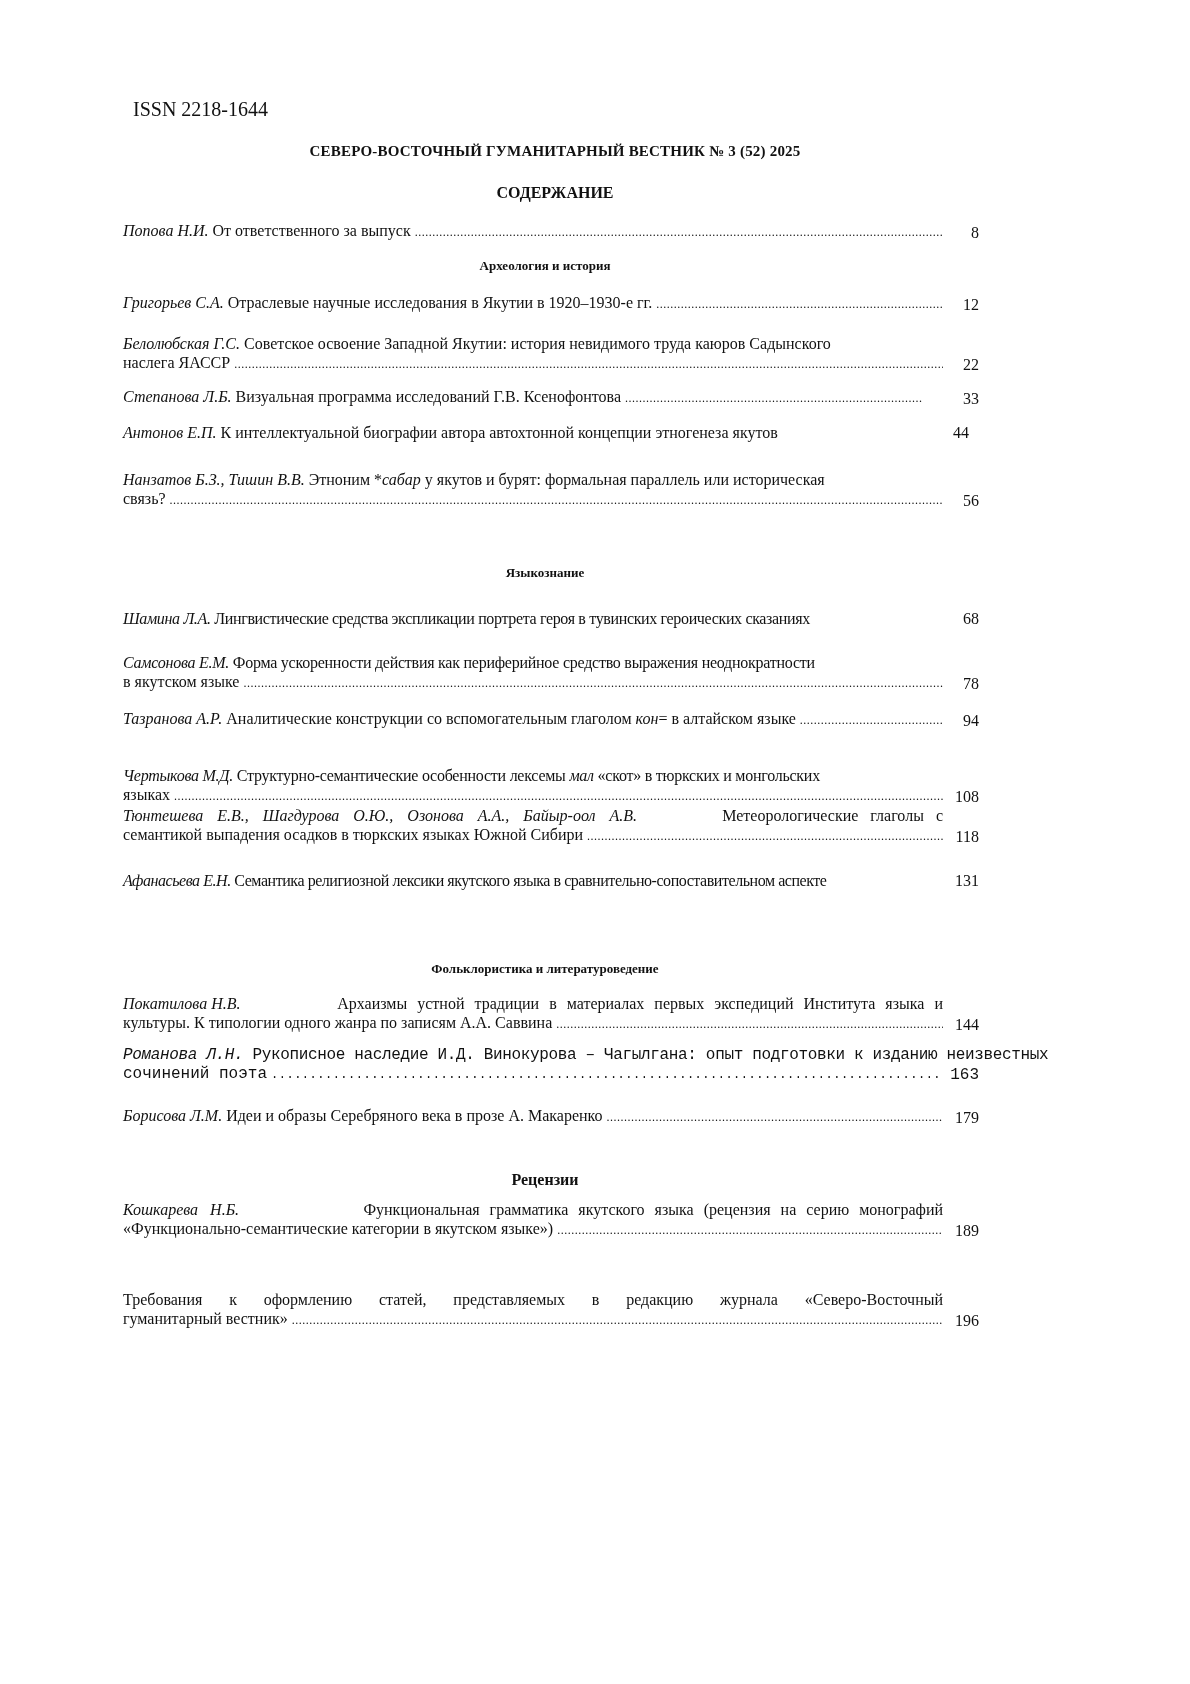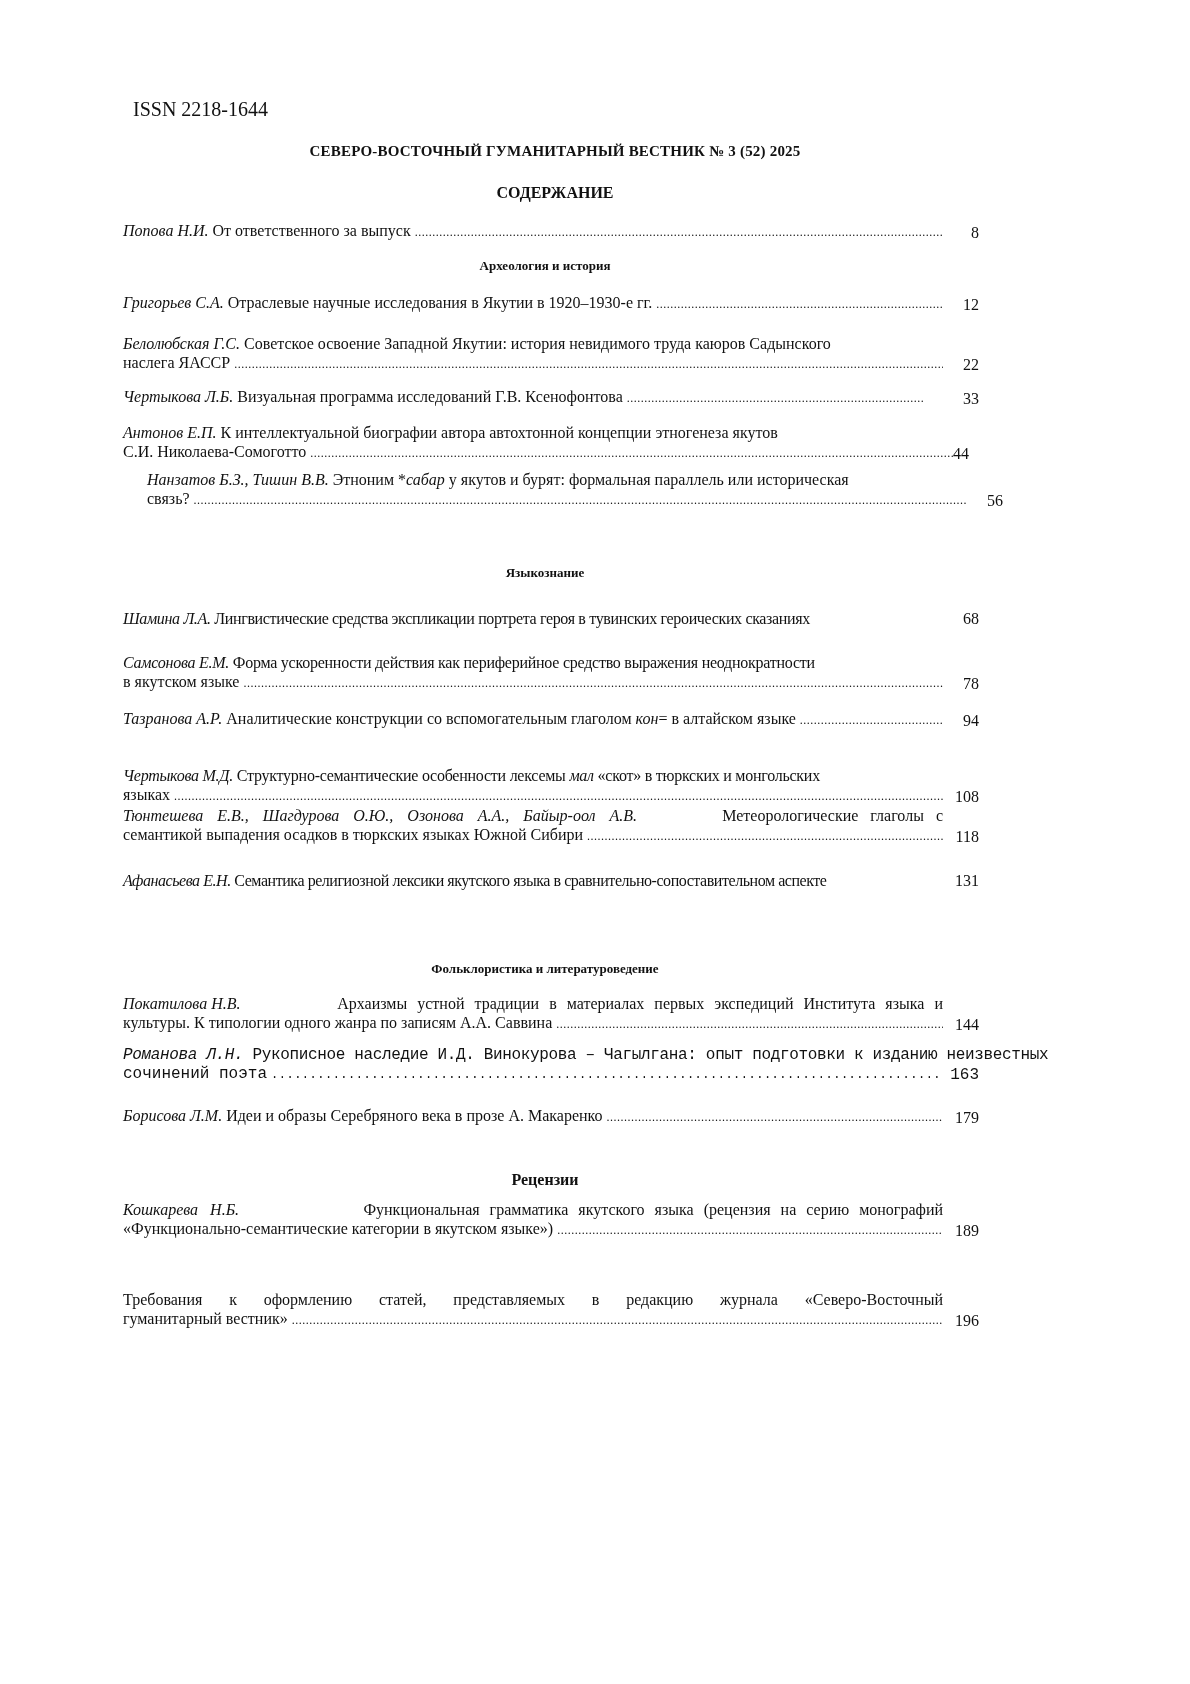"Чертыкова Л.Б." span.author { text: Чертыкова -> Степанова }
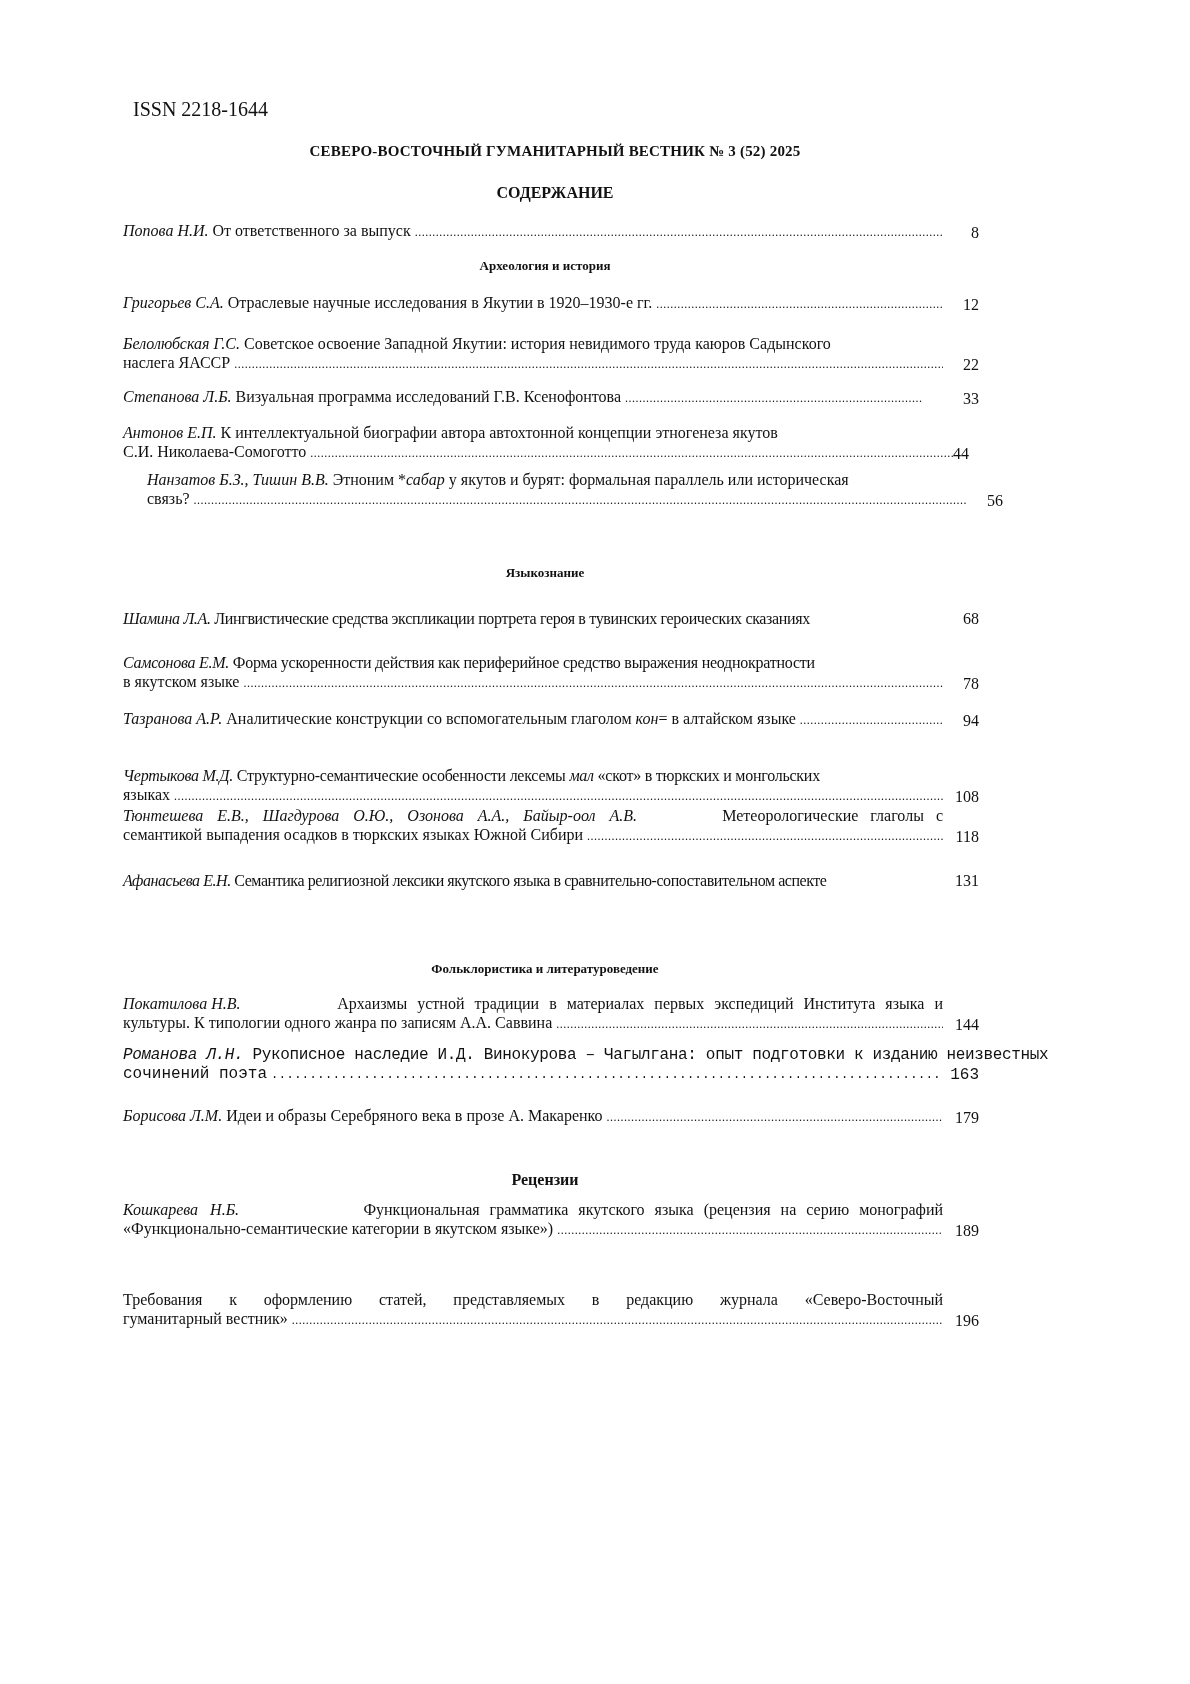"С.И. Николаева-Сомоготто" div.line { html: <div> <span>С.И. Николаева-Сомоготто</span> <span></span> </div> -> none }
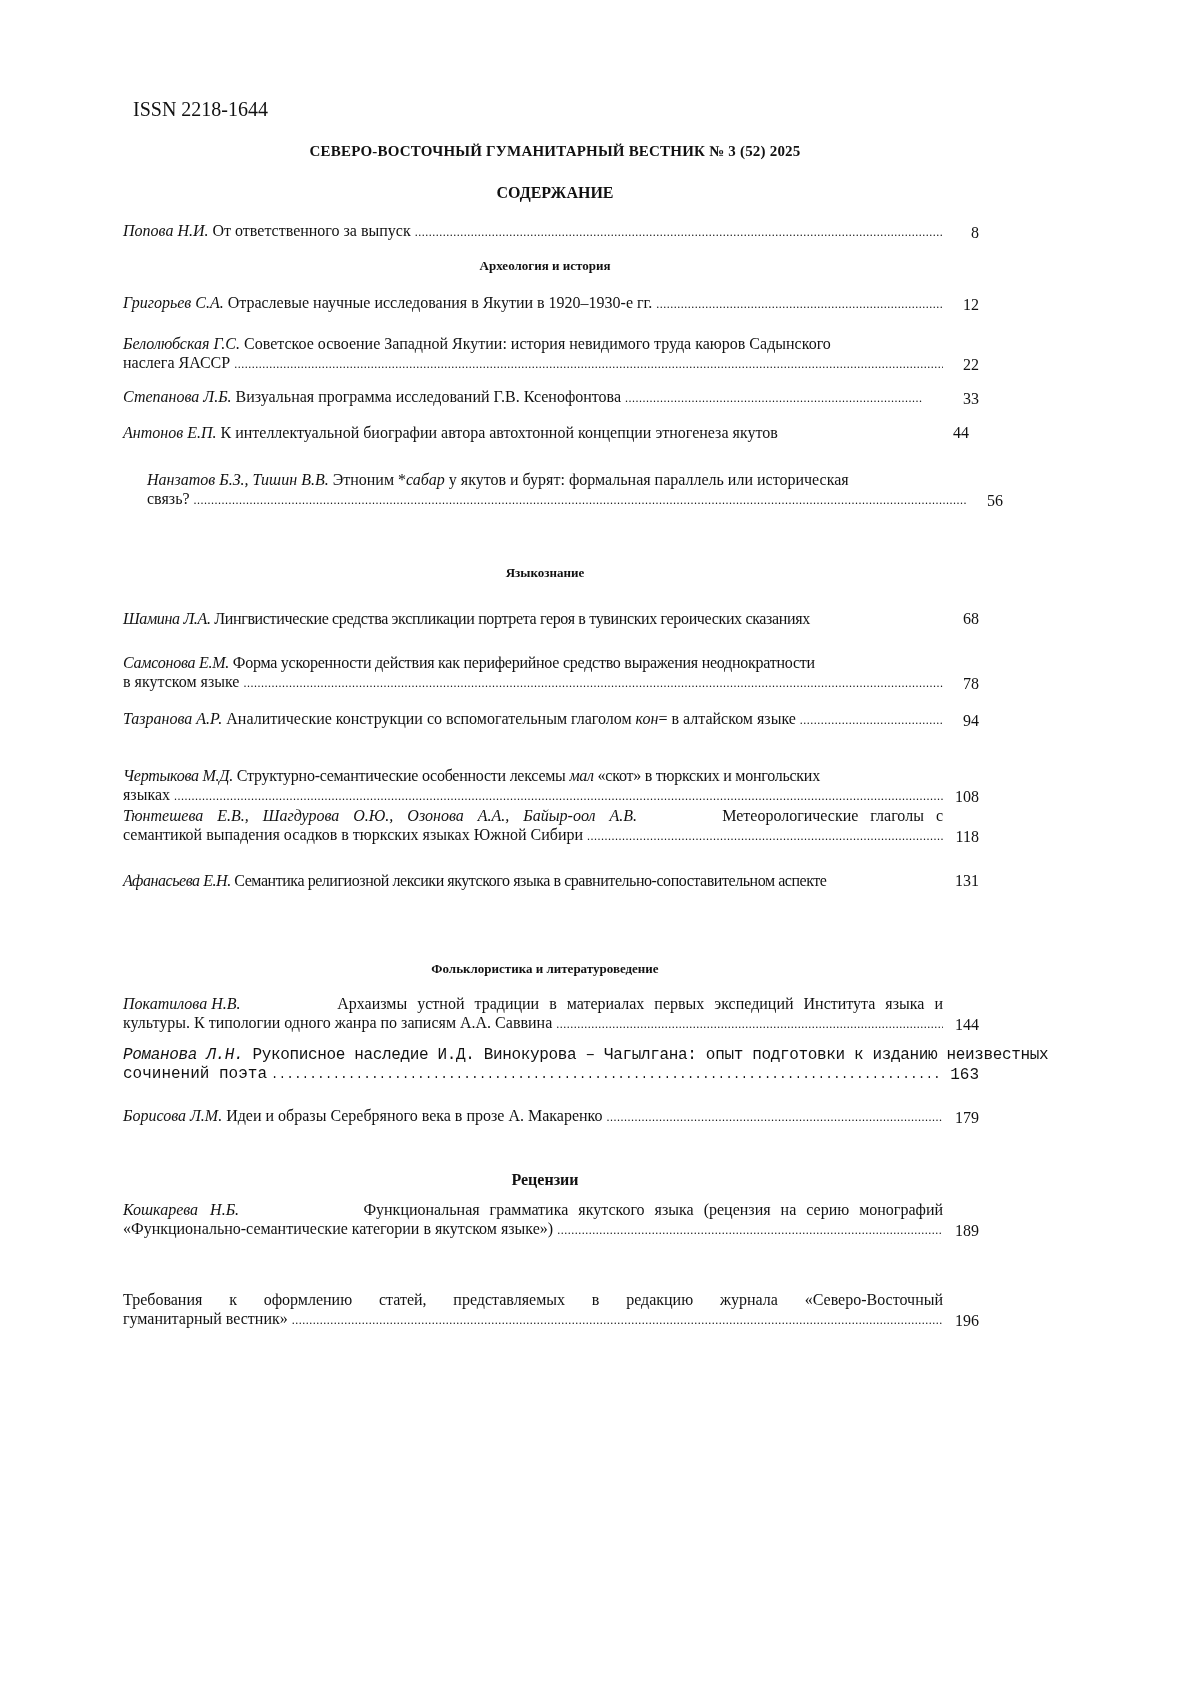"Нанзатов Б.З., Тишин В.В. Этноним" div.entry { margin-left: 24px -> none }
